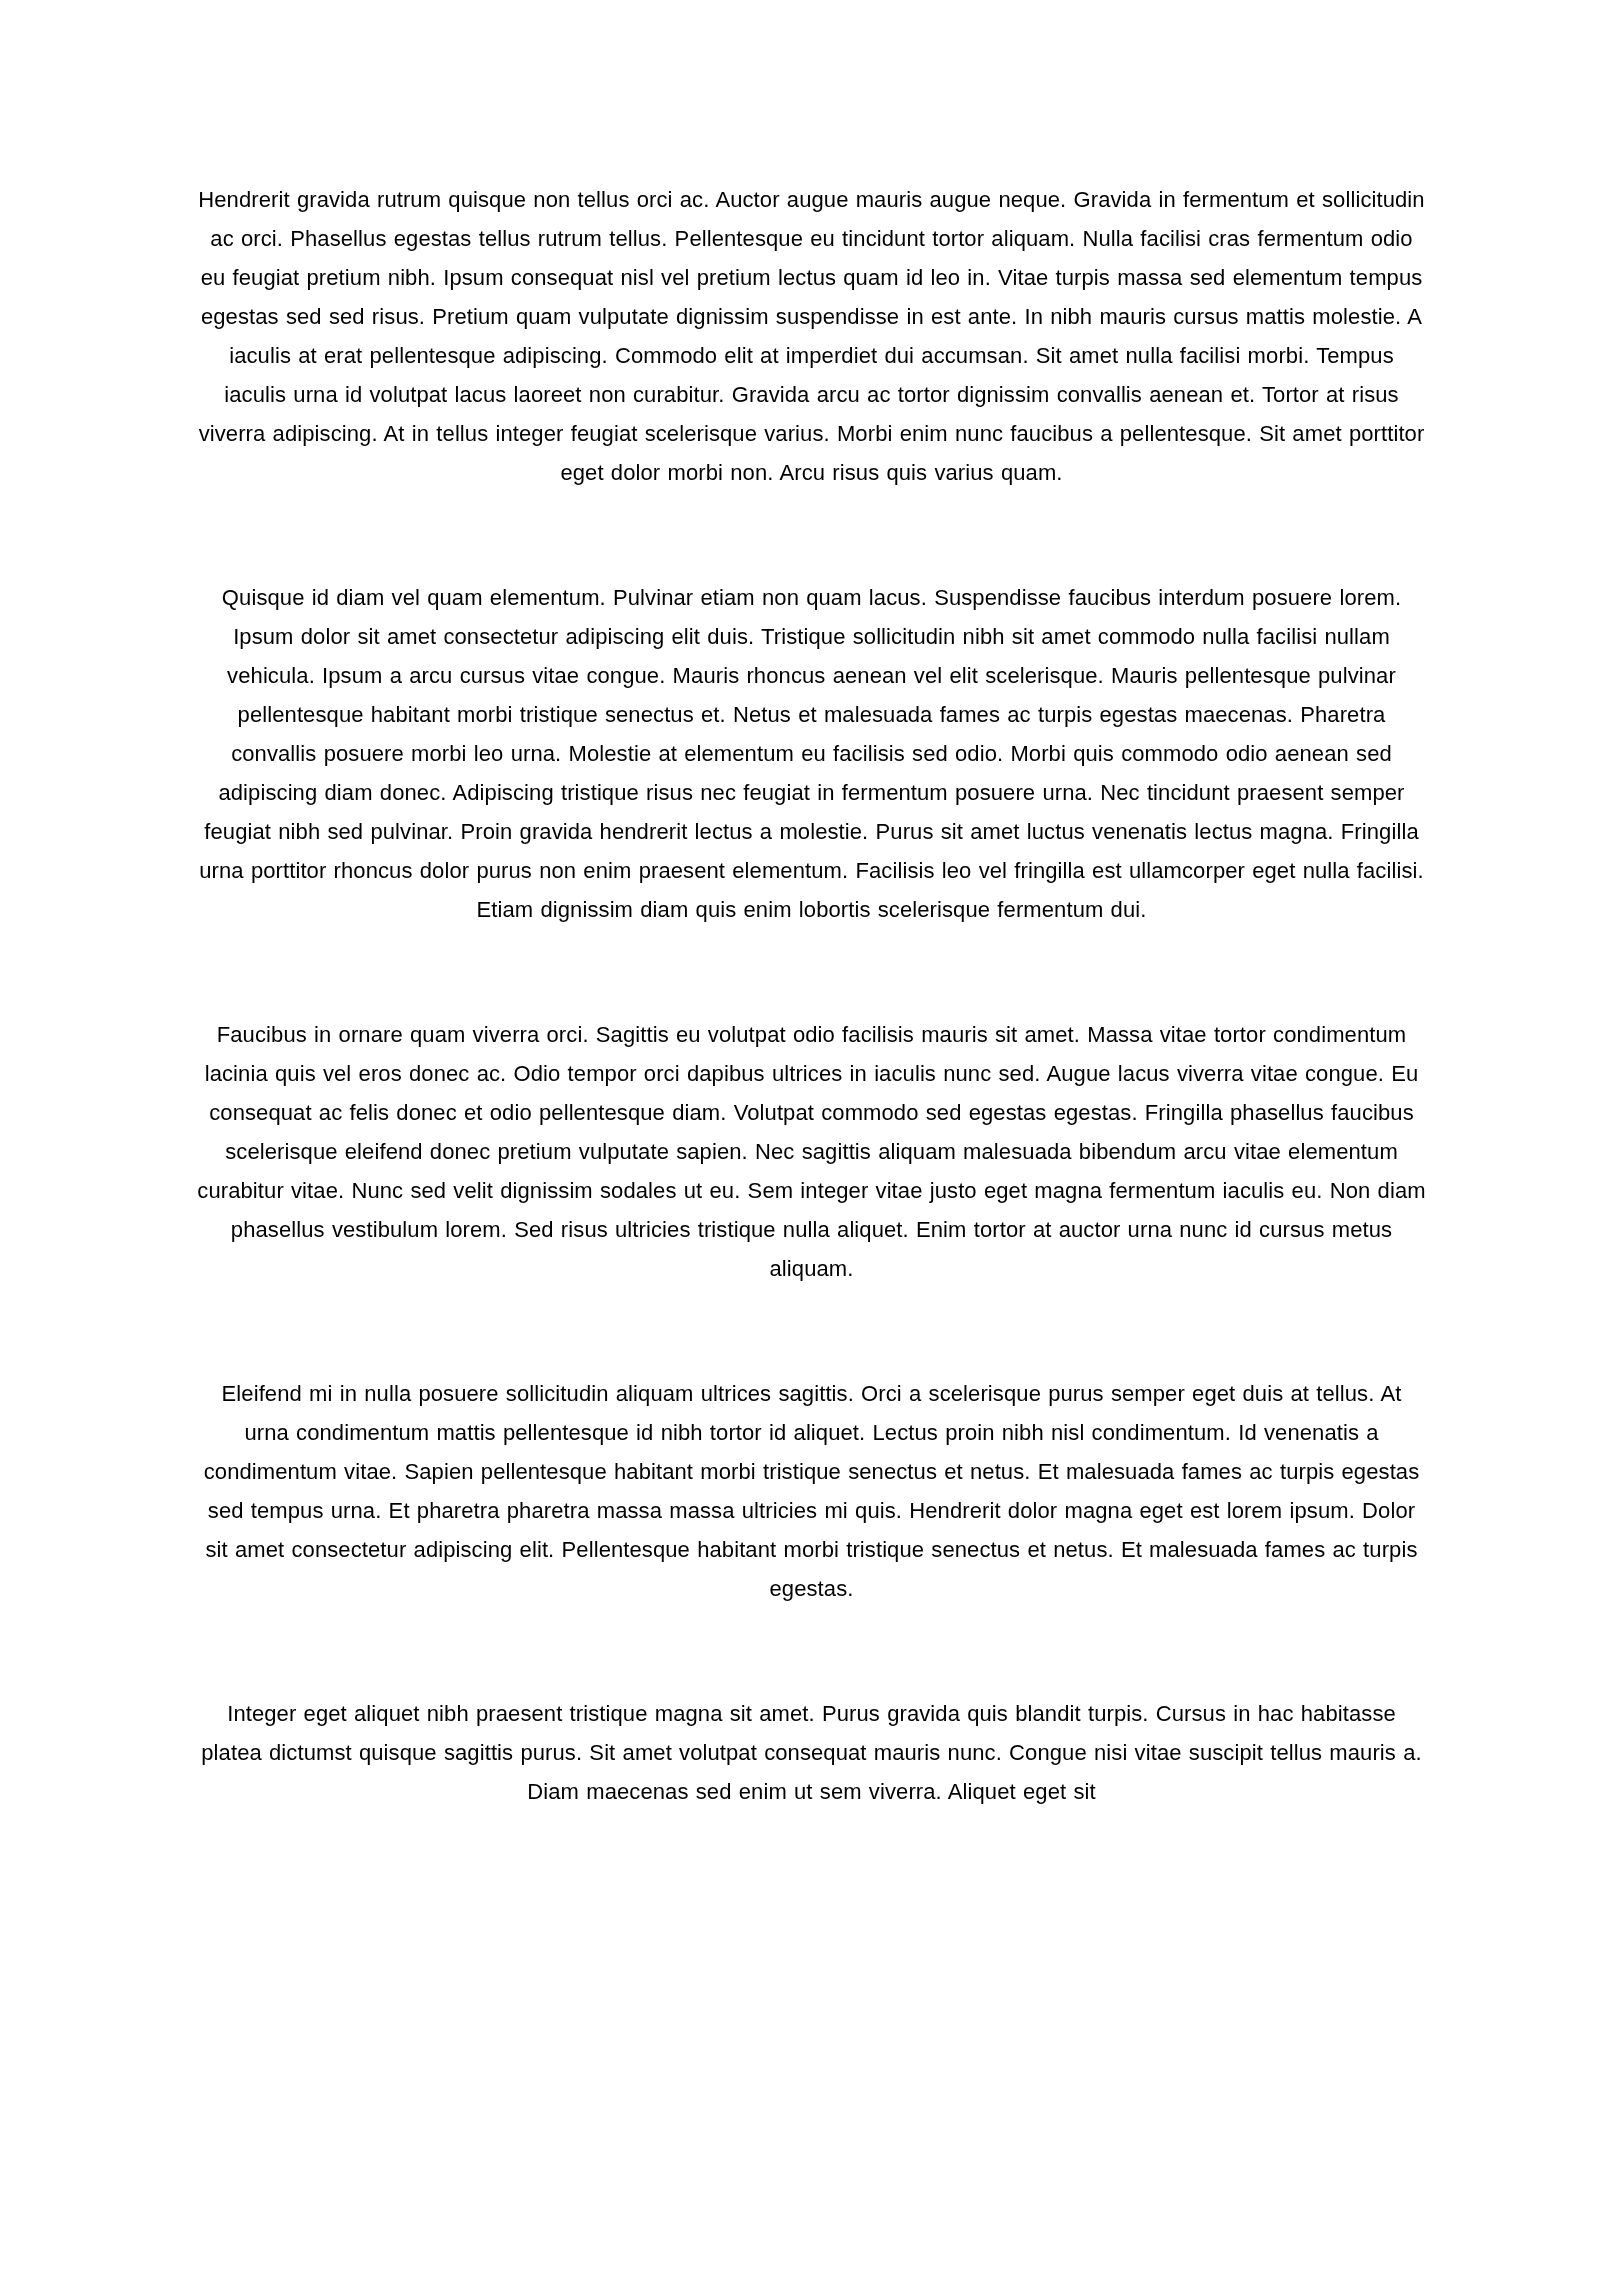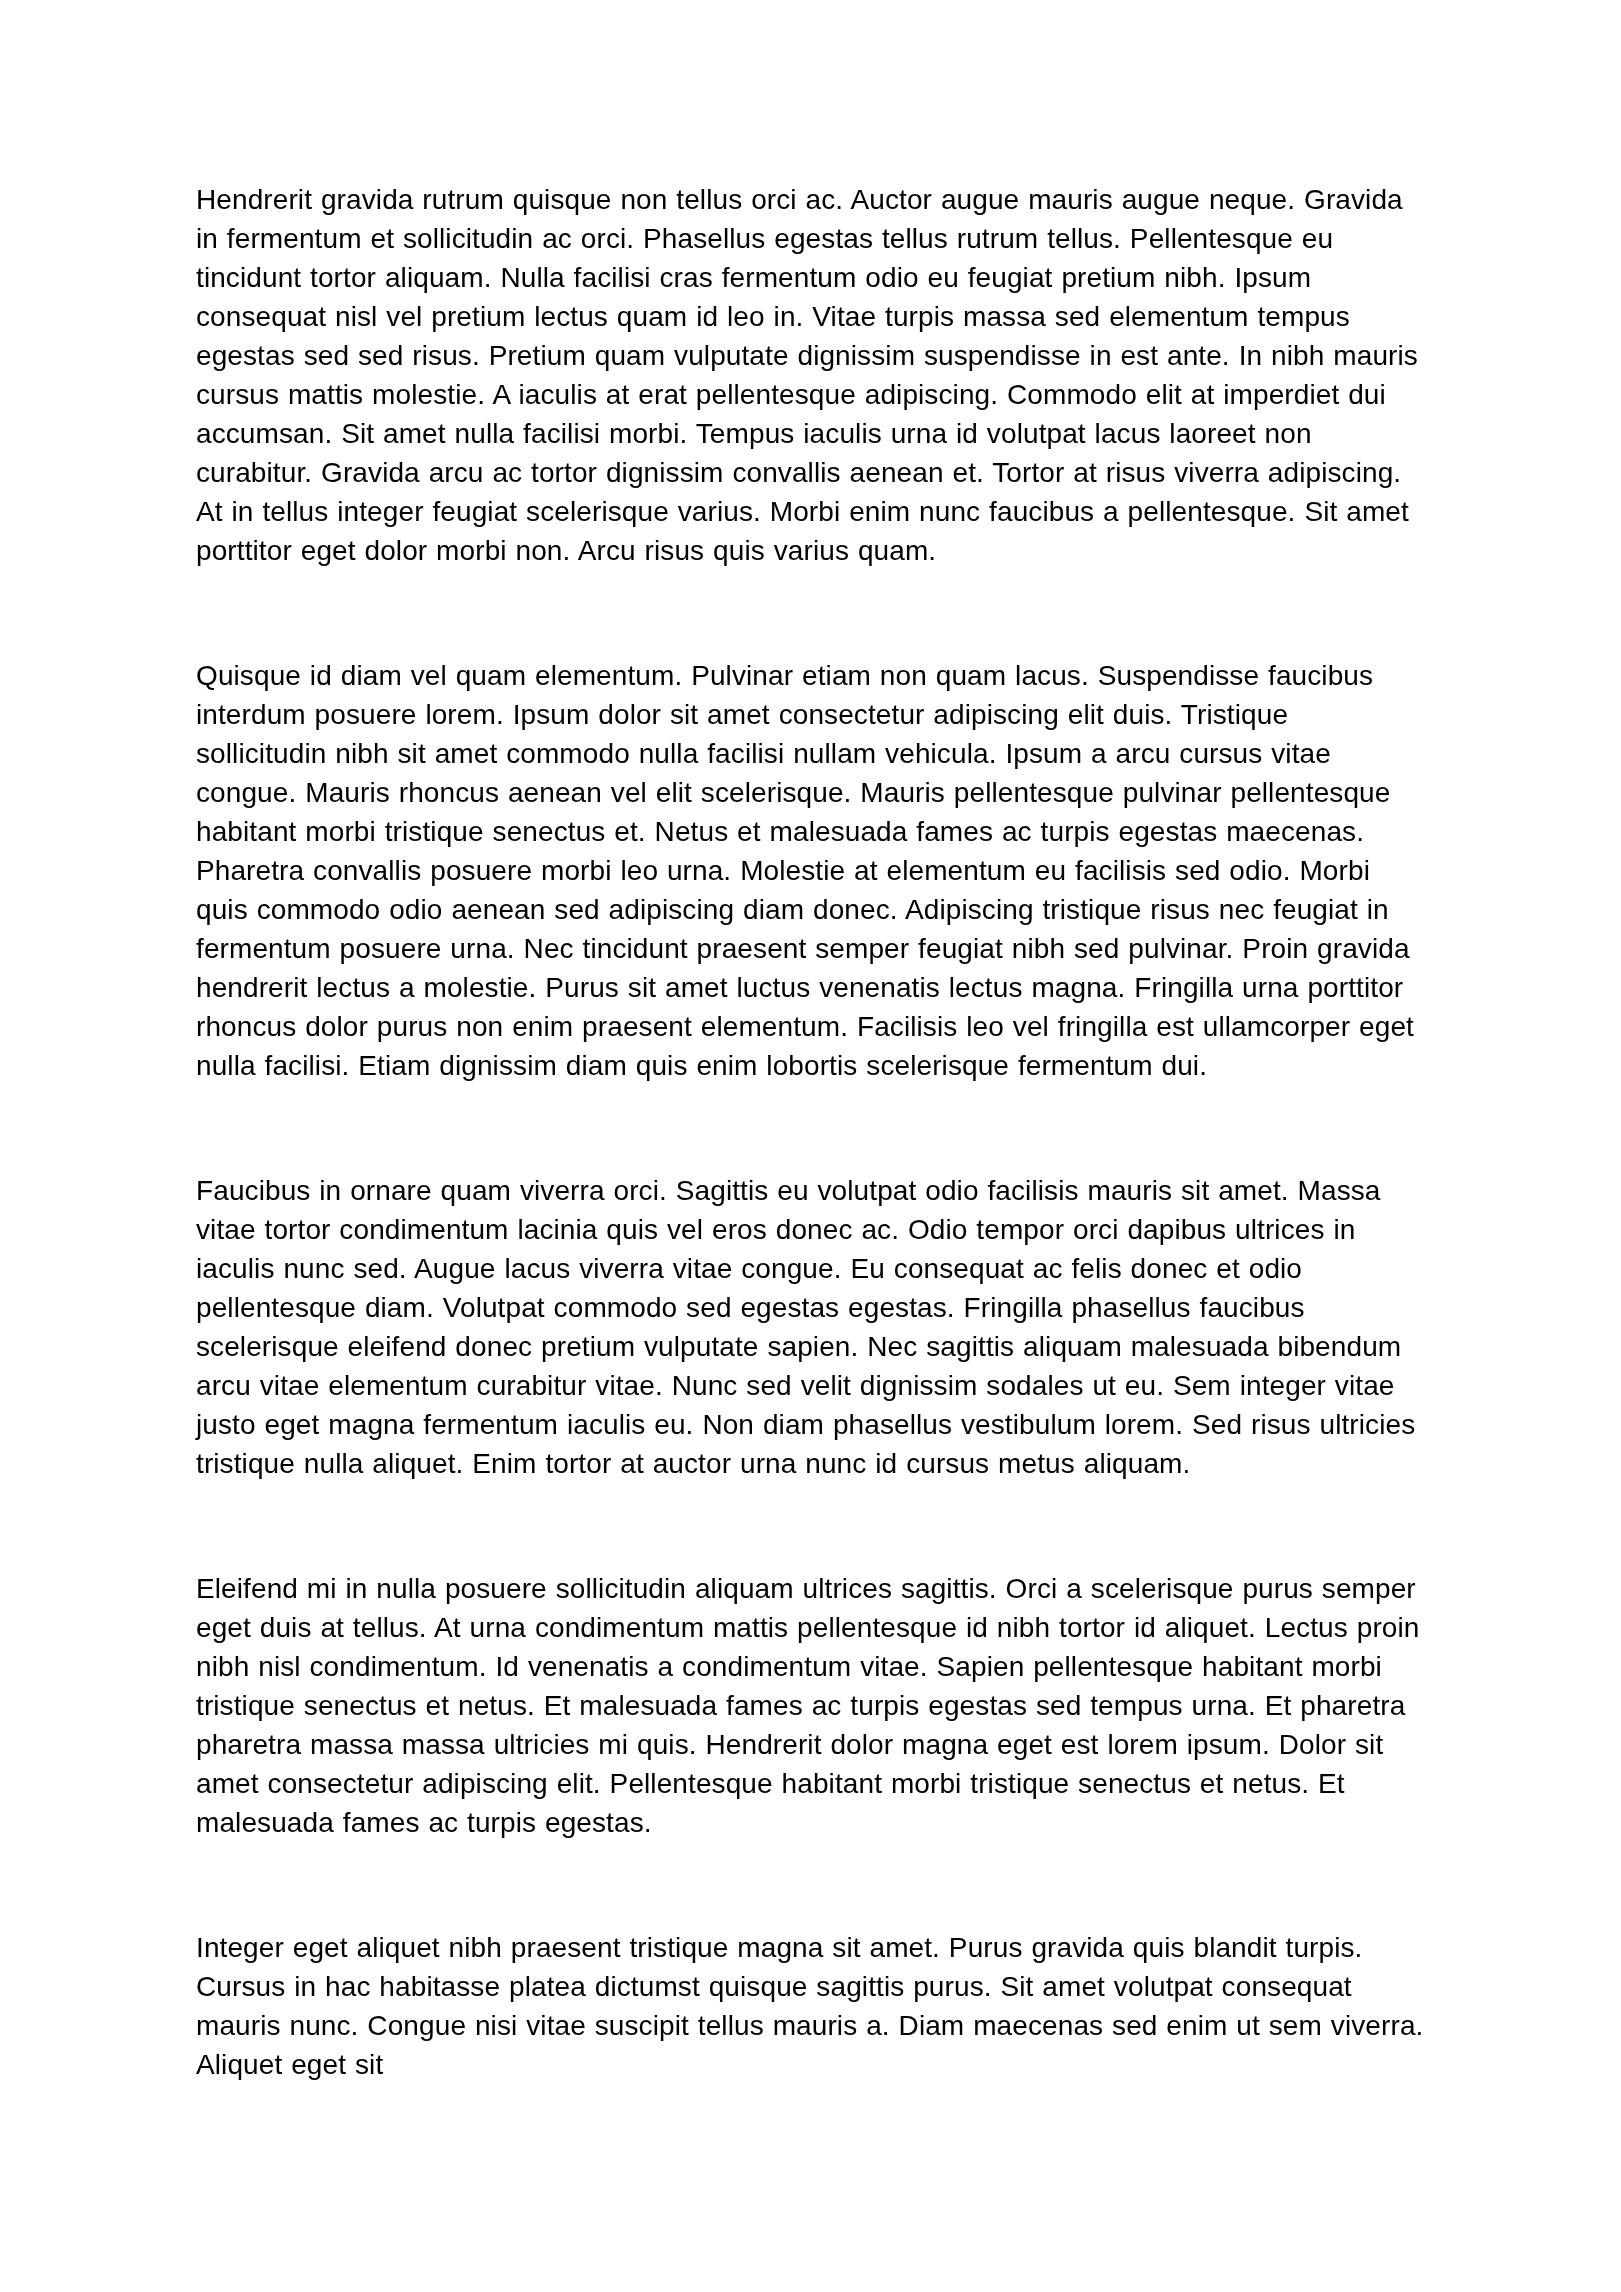"Hendrerit gravida rutrum quisque non" .doc-paragraph { font-size: 28px -> 22px; text-align: left -> center }
